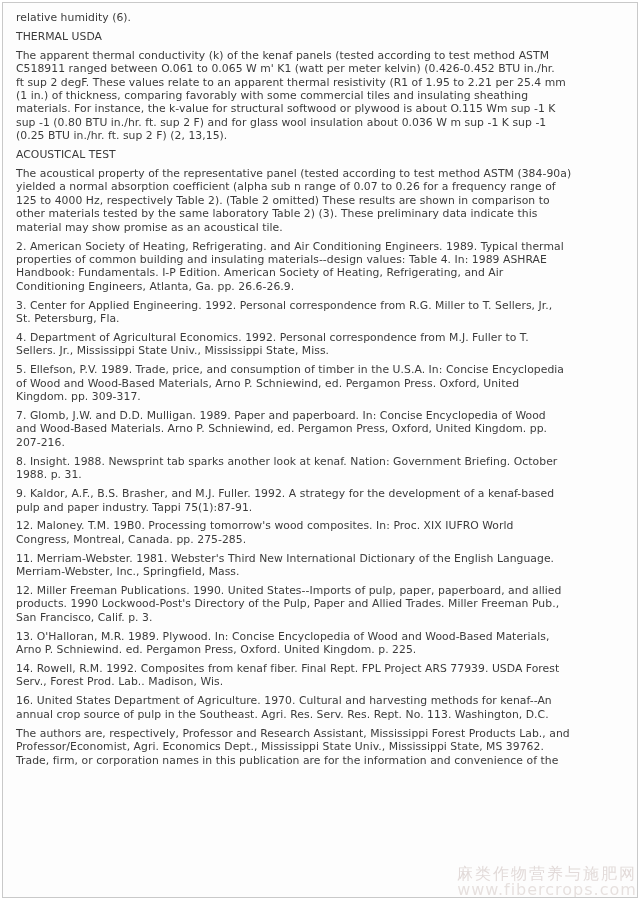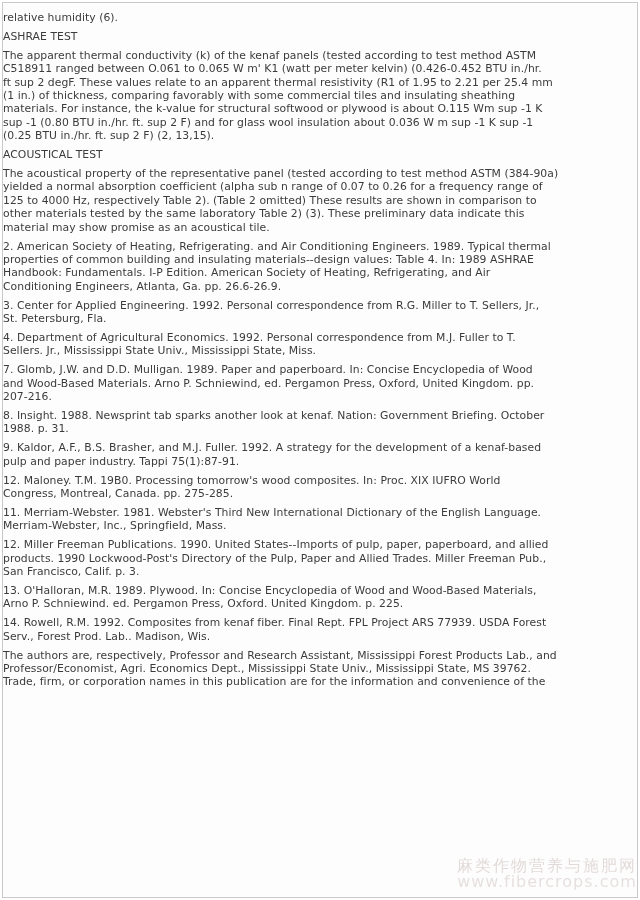"relative humidity (6)." .page { padding: 8px 9px 4px 0 -> 8px 9px 4px 13px }
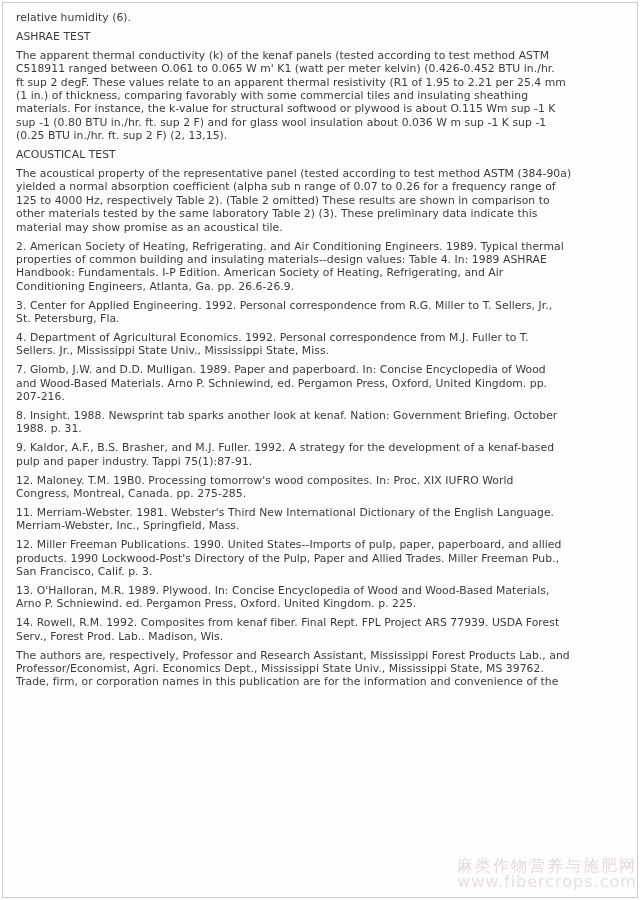"ASHRAE TEST" h2.heading { text: ASHRAE TEST -> THERMAL USDA }
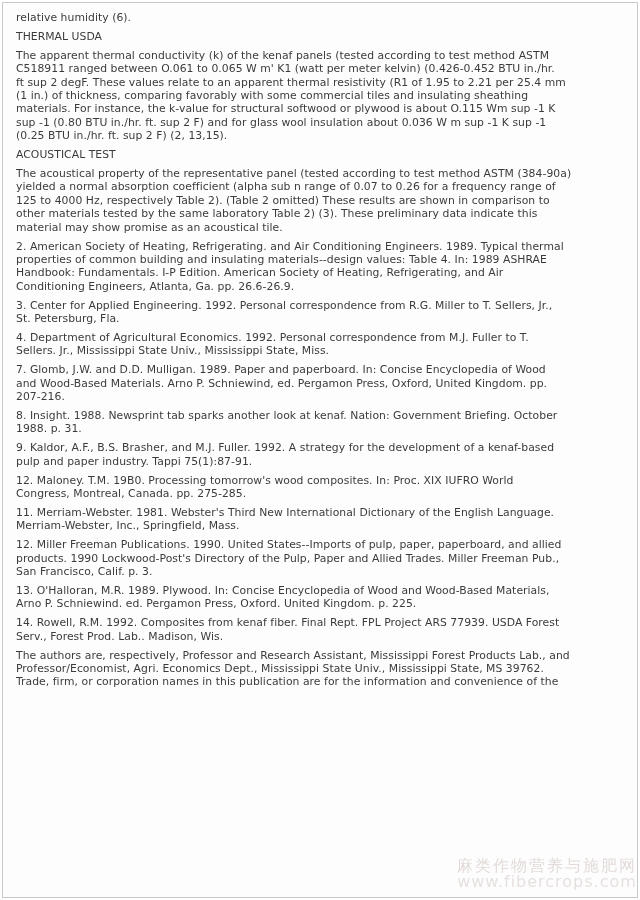"5. Ellefson, P.V. 1989. Trade," p.para { html: none -> <p>5. Ellefson, P.V. 1989. Trade, price, and consumption of timber in the U.S.A. In: Concise Encyclopedia of Wood and Wood-Based Materials, Arno P. Schniewind, ed. Pergamon Press. Oxford, United Kingdom. pp. 309-317.</p> }
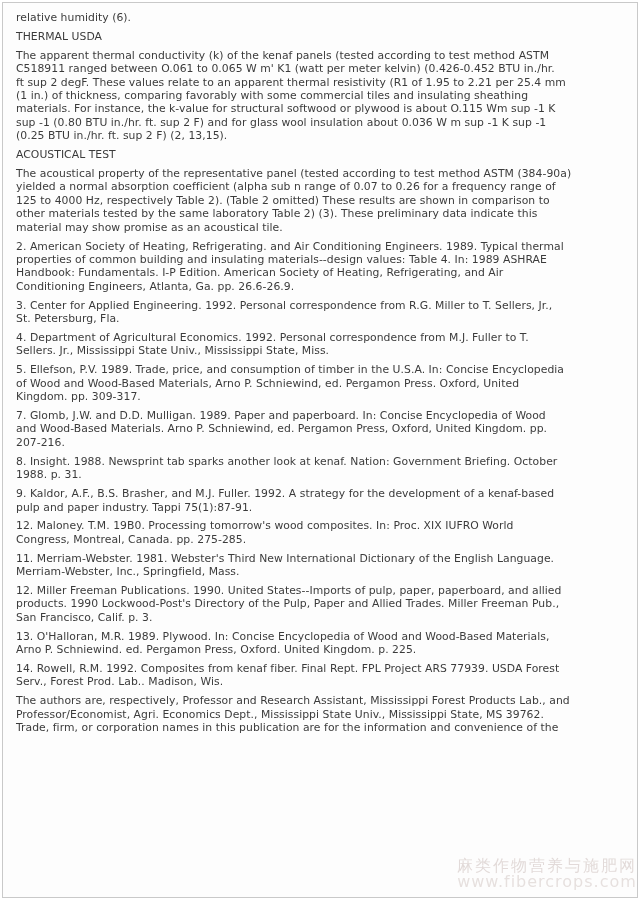"16. United States Department of" p.para { html: none -> <p>16. United States Department of Agriculture. 1970. Cultural and harvesting methods for kenaf--An annual crop source of pulp in the Southeast. Agri. Res. Serv. Res. Rept. No. 113. Washington, D.C.</p> }
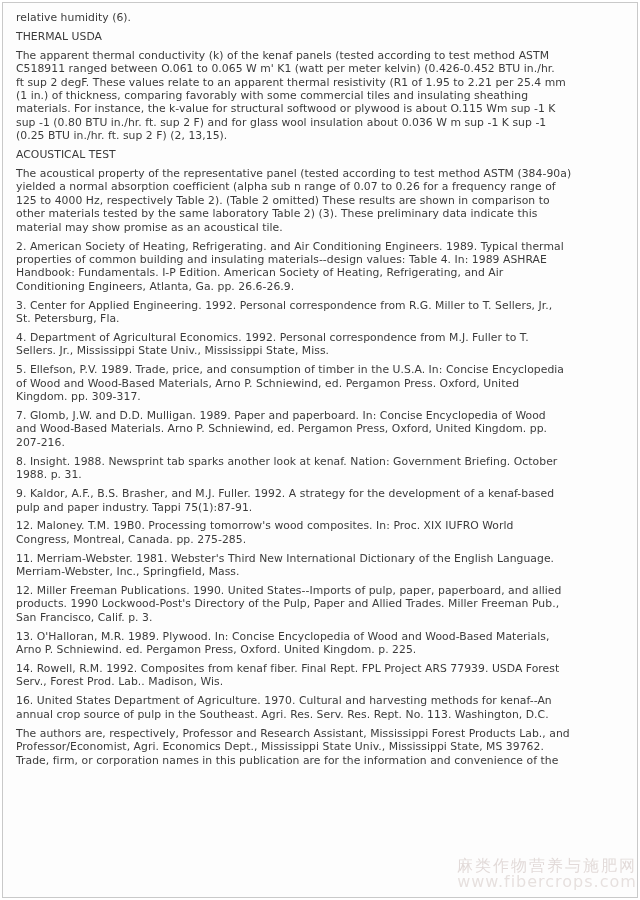"麻类作物营养与施肥网" .watermark { bottom: 8px -> 0 }
